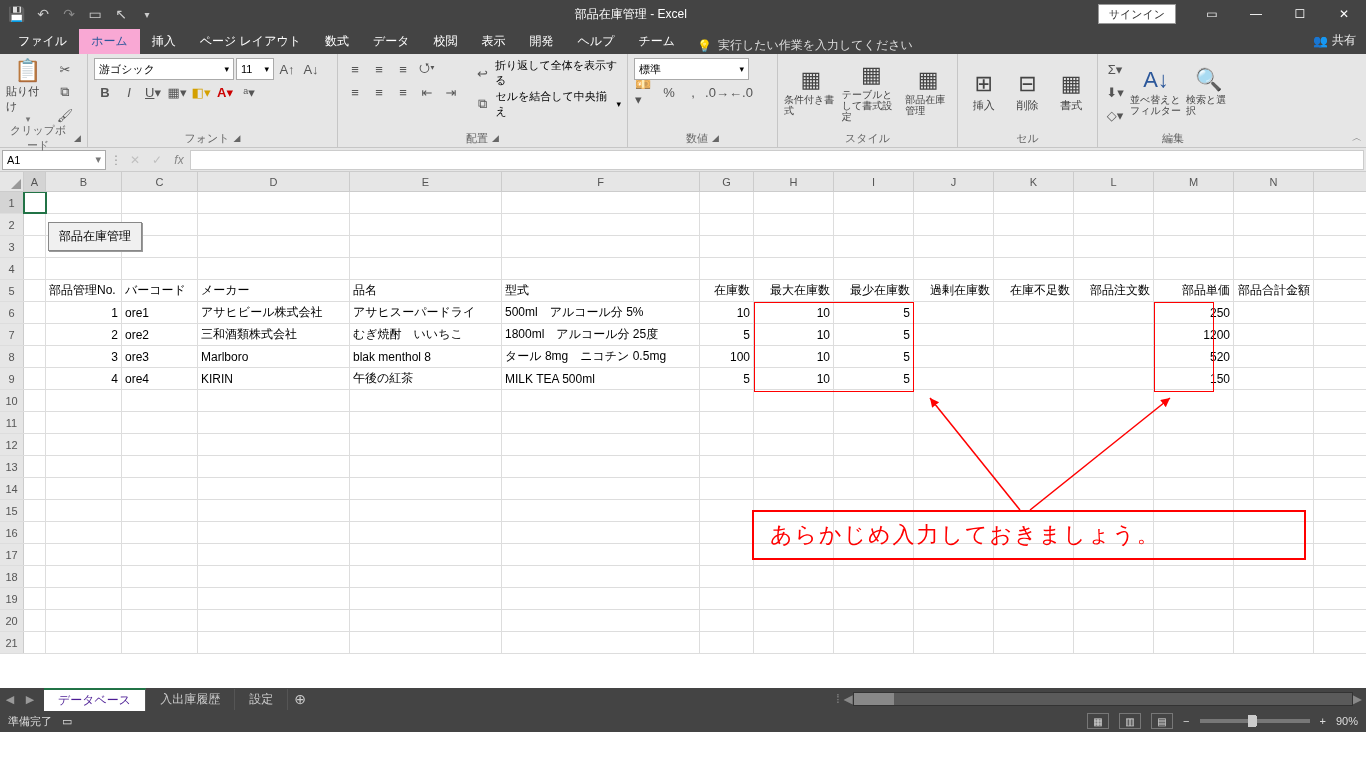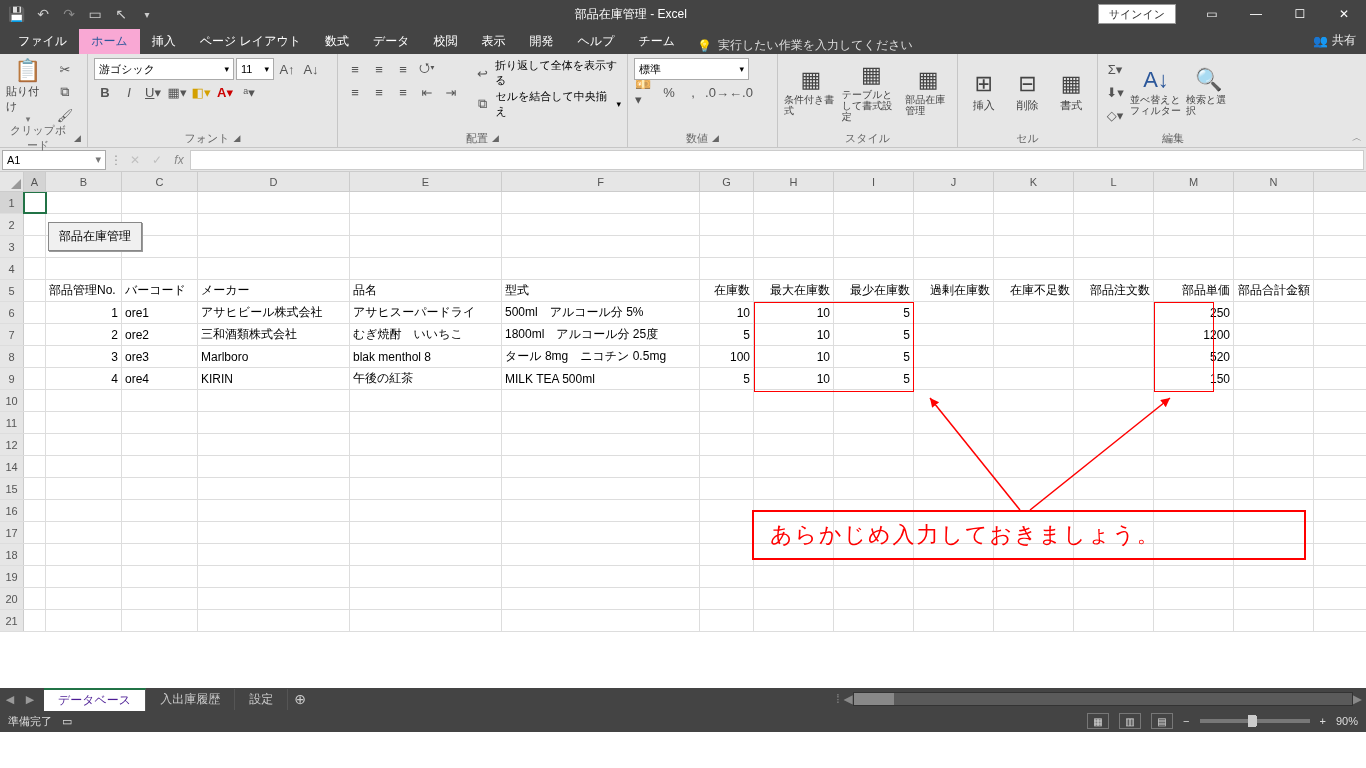"13" div.grid-row { html: none -> <div> <div>13</div> <div></div> <div></div> <div></div> <div></div> <div></div> <div></div> <div></div> <div></div> <div></div> <div></div> <div></div> <div></div> <div></div> <div></div> </div> }
